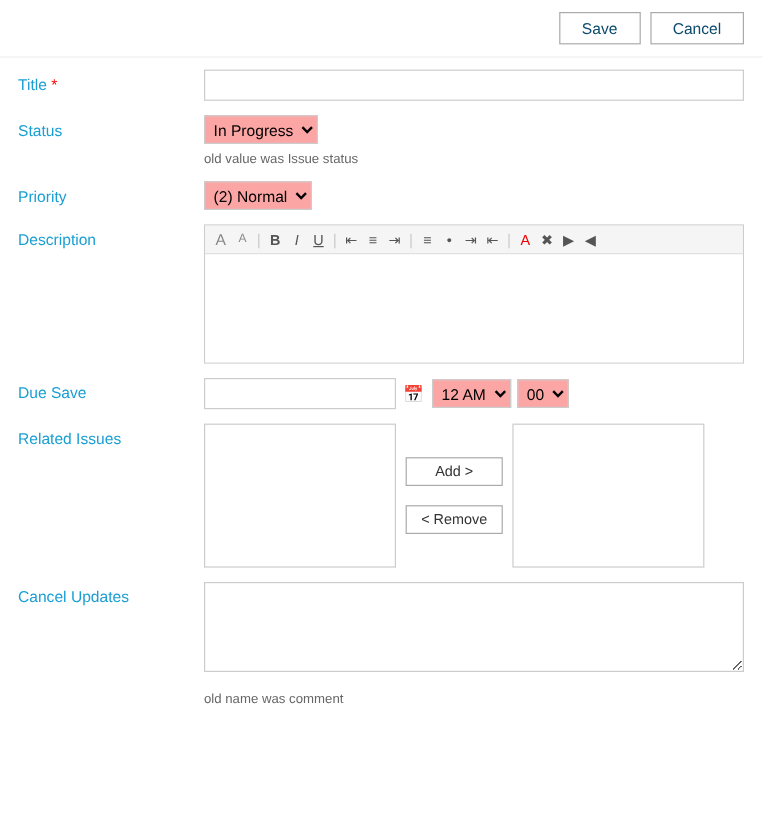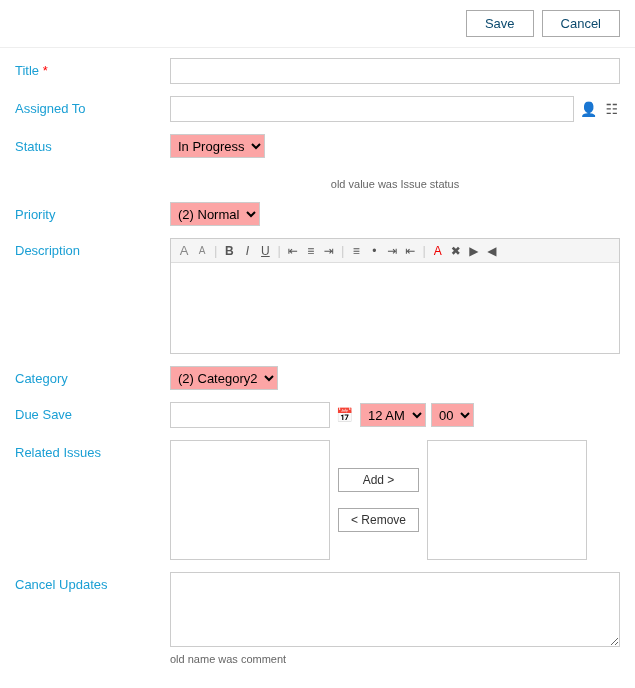"Assigned To" div.form-row { html: <div> <div>Assigned To</div> <div> <div> <input> <button>👤</button> <button>☷</button> </div> </div> </div> -> none }
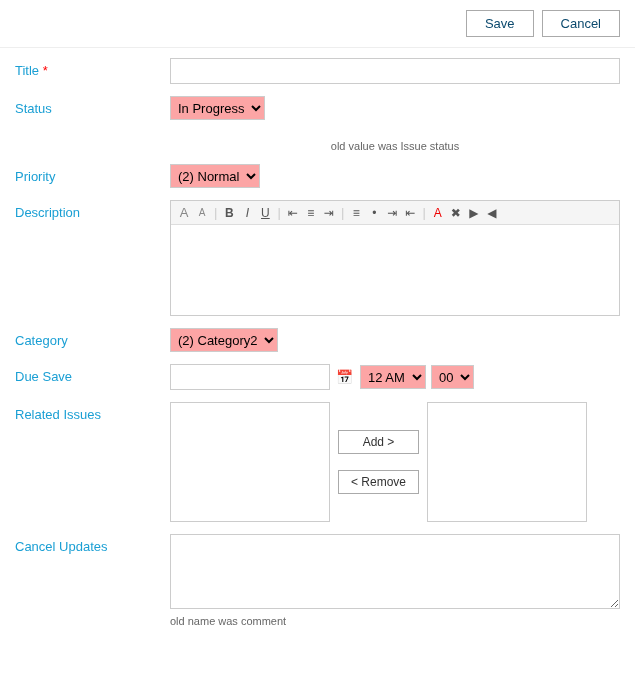"old value was Issue status" .status-note { margin-top: 20px -> 7px; text-align: center -> none }
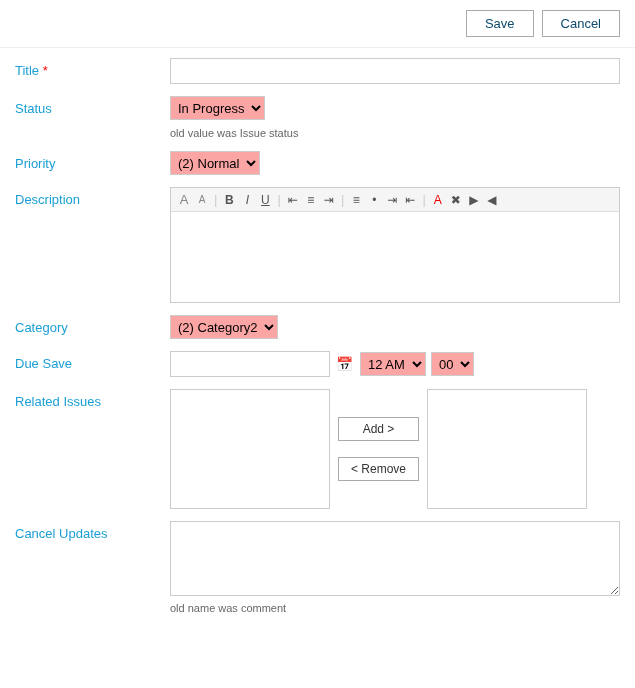"Category" div.form-row { html: <div> <div>Category</div> <div> <select> <option>(1) Category1</option> <option>(2) Category2</option> <option>(3) Category3</option> </select> </div> </div> -> none }
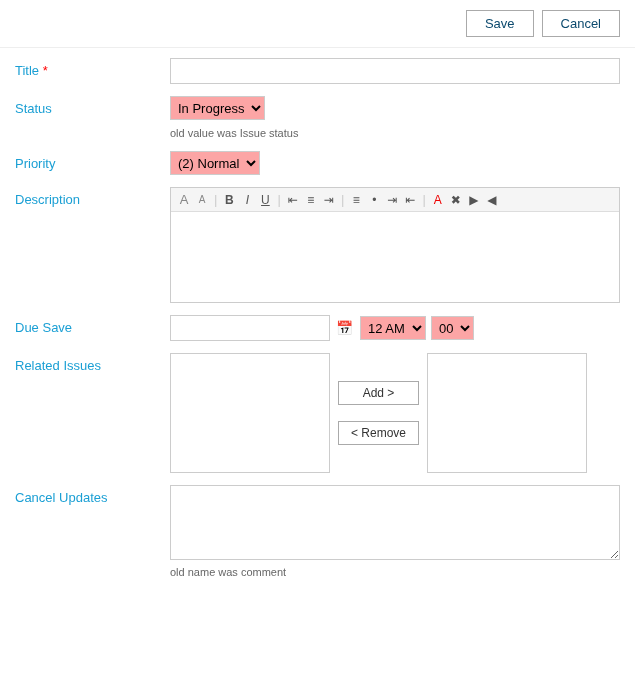"old name was comment" .old-value-note { margin-top: 3px -> 14px }
